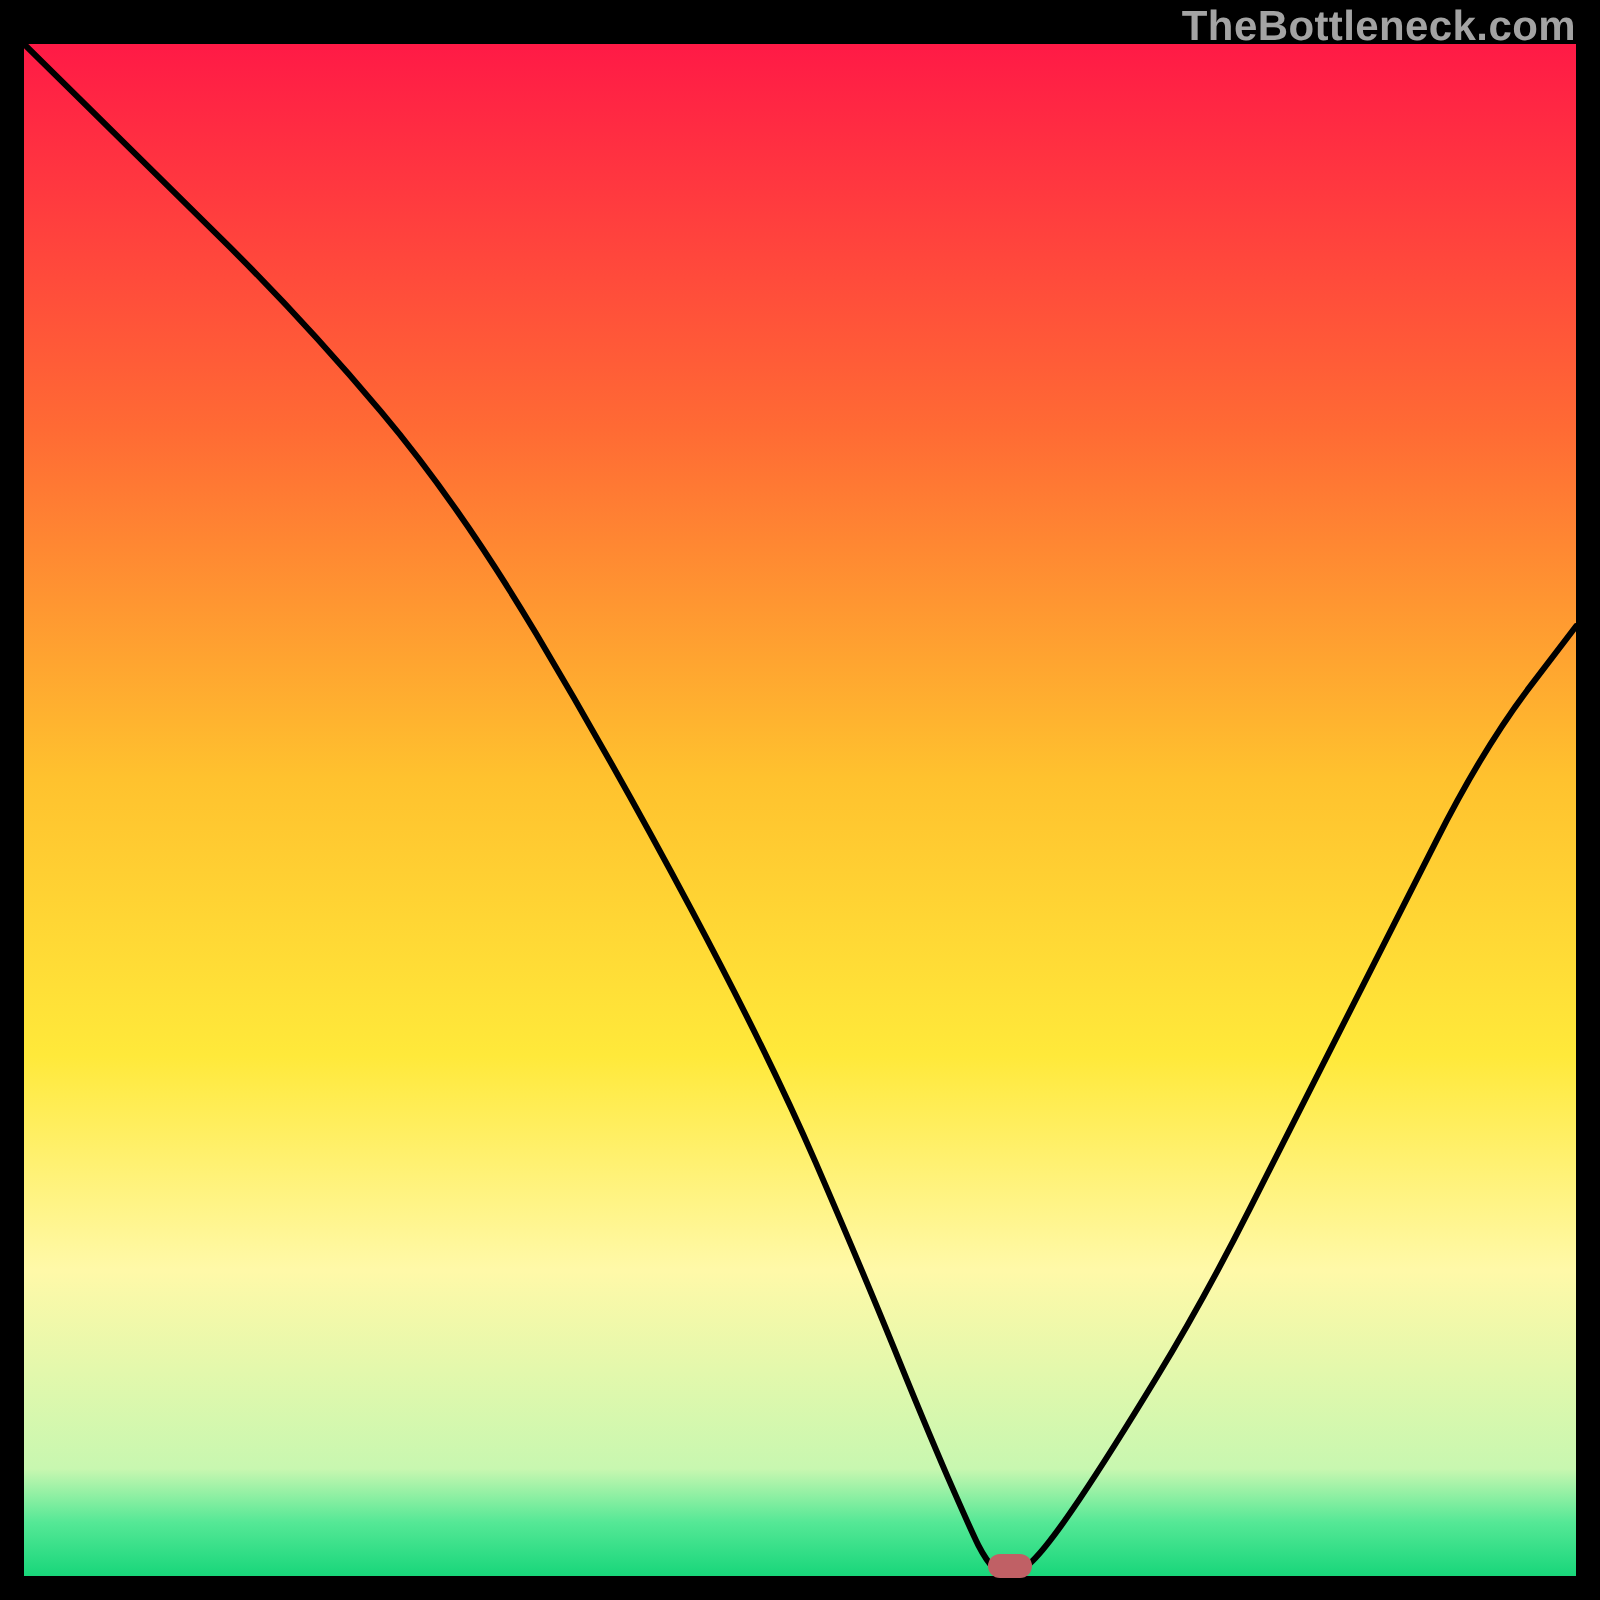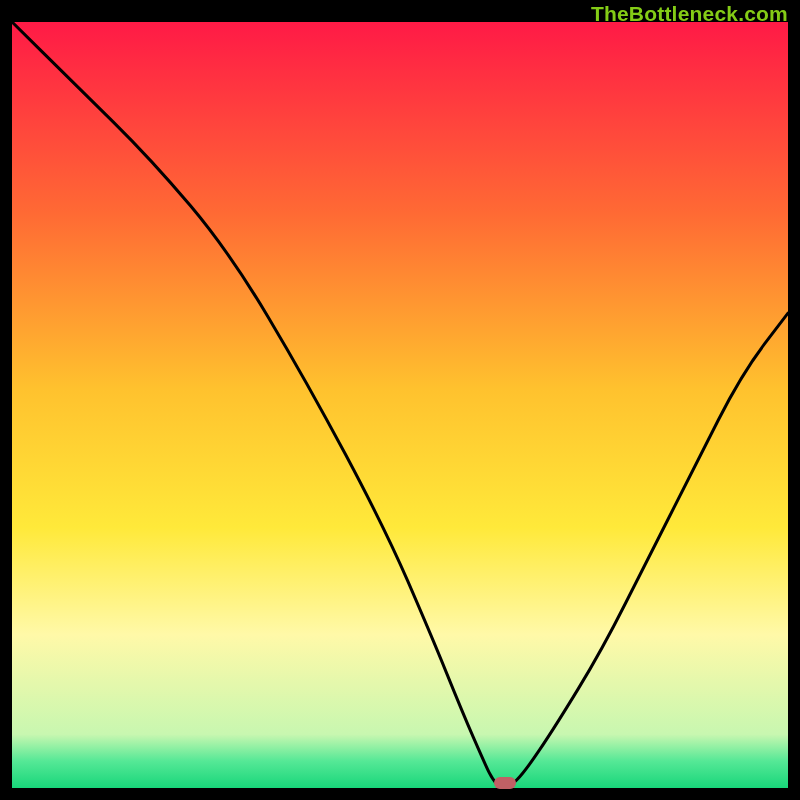"TheBottleneck.com" .watermark { color: #84cc16 -> #a3a3a3 }
